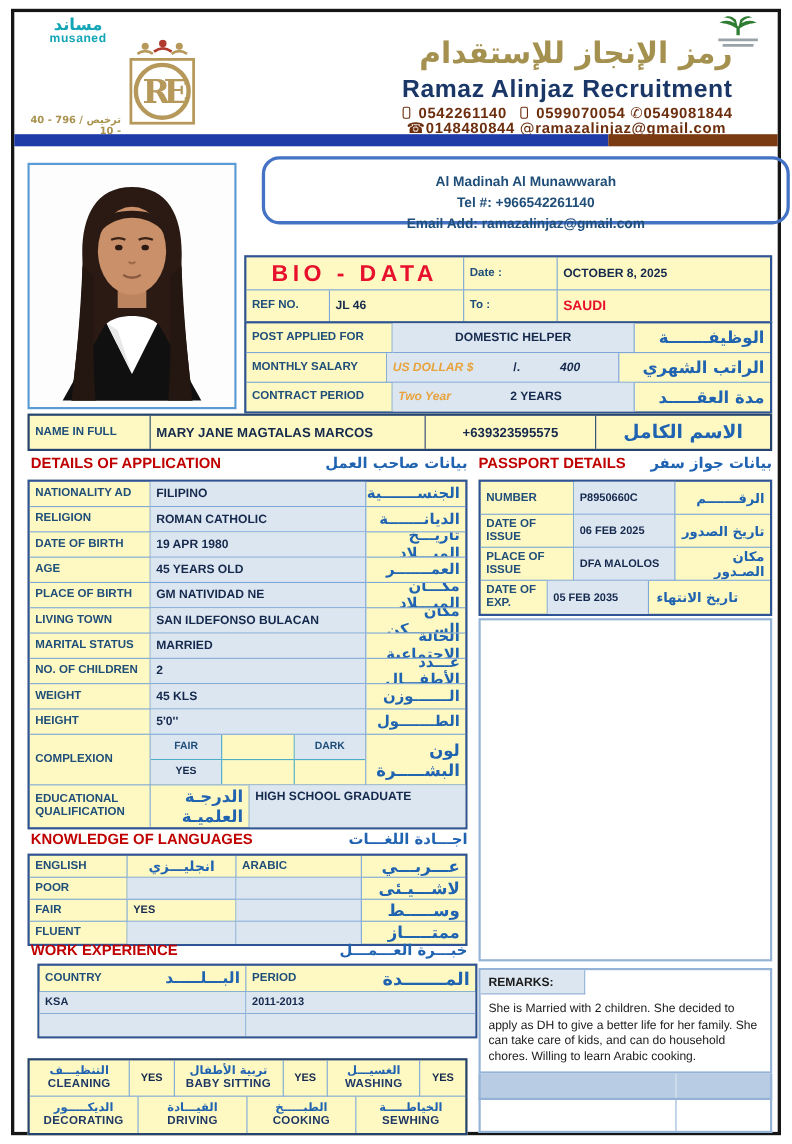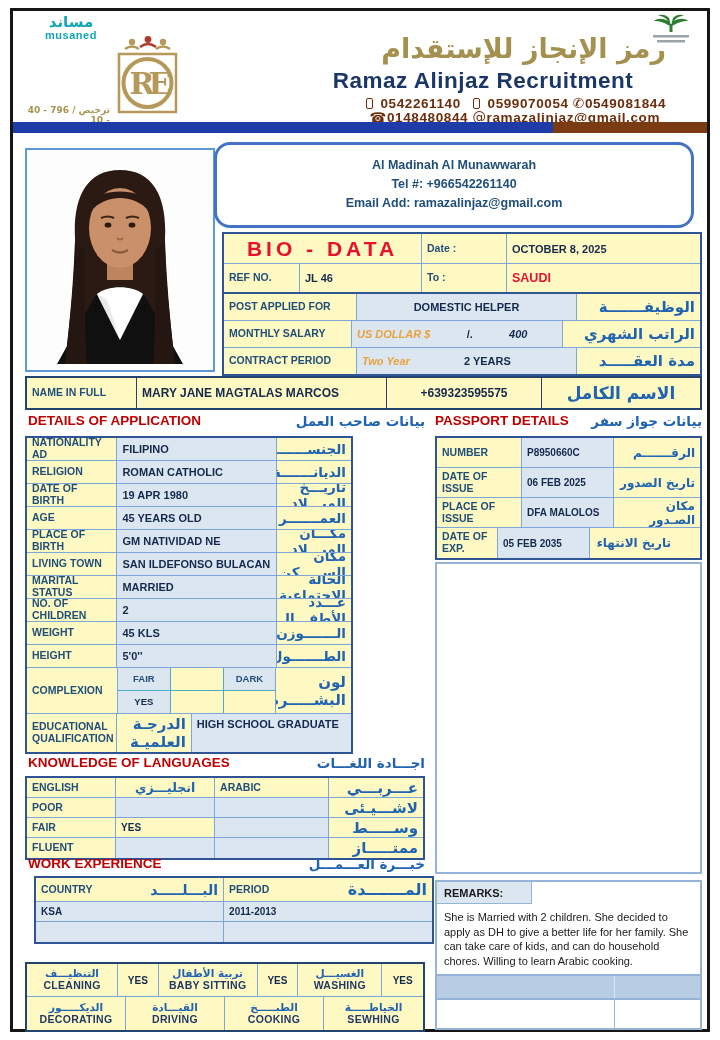"Ramaz Alinjaz Recruitment" .title-en { text-align: center -> right }
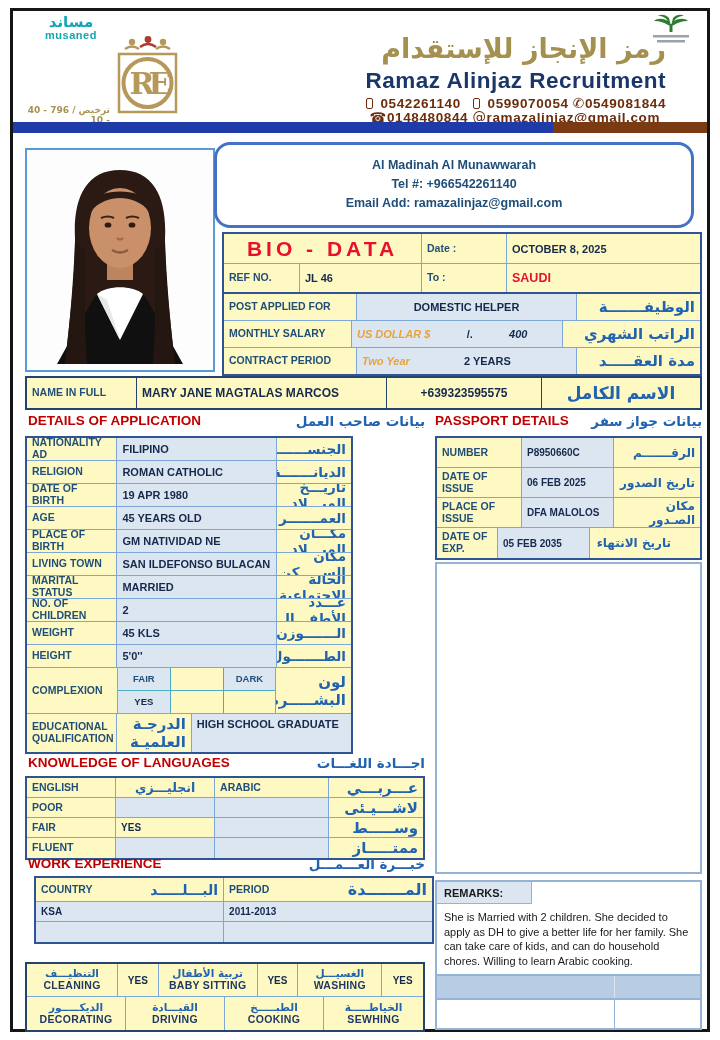"Al Madinah Al Munawwarah" div.abs { height: 86px -> 62px; left: 214px -> 238px }
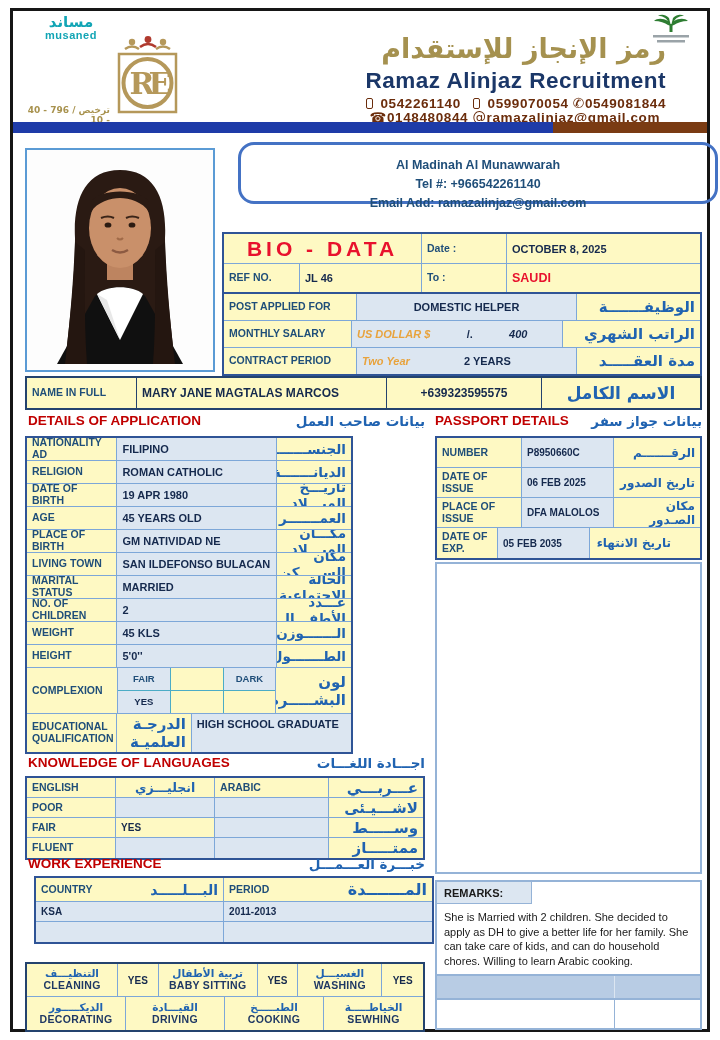"NATIONALITY AD" div.abs { width: 328px -> 400px }
